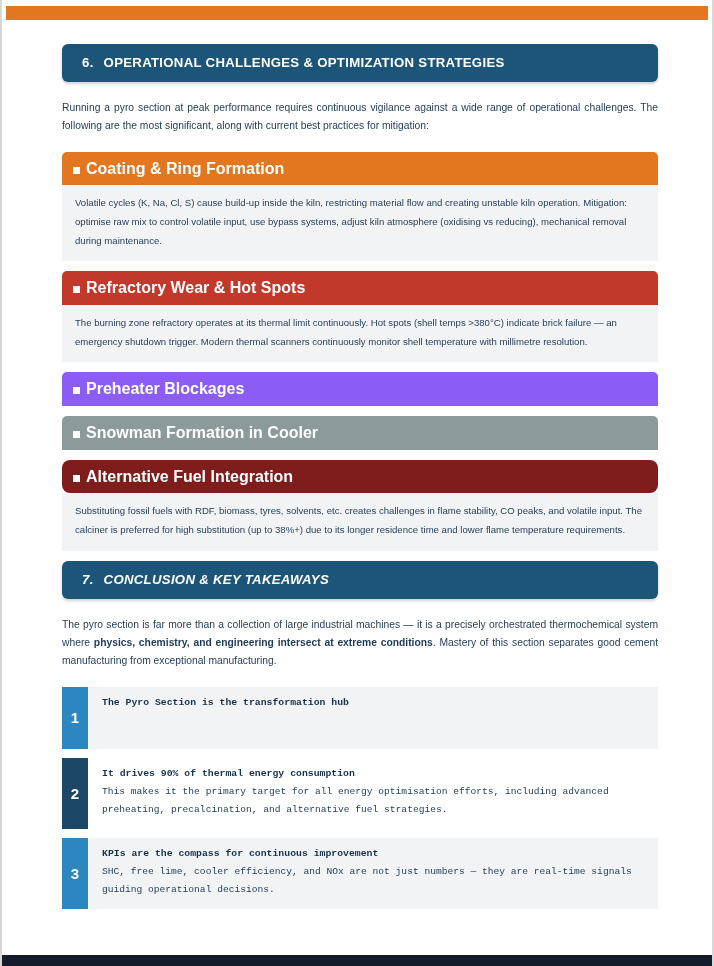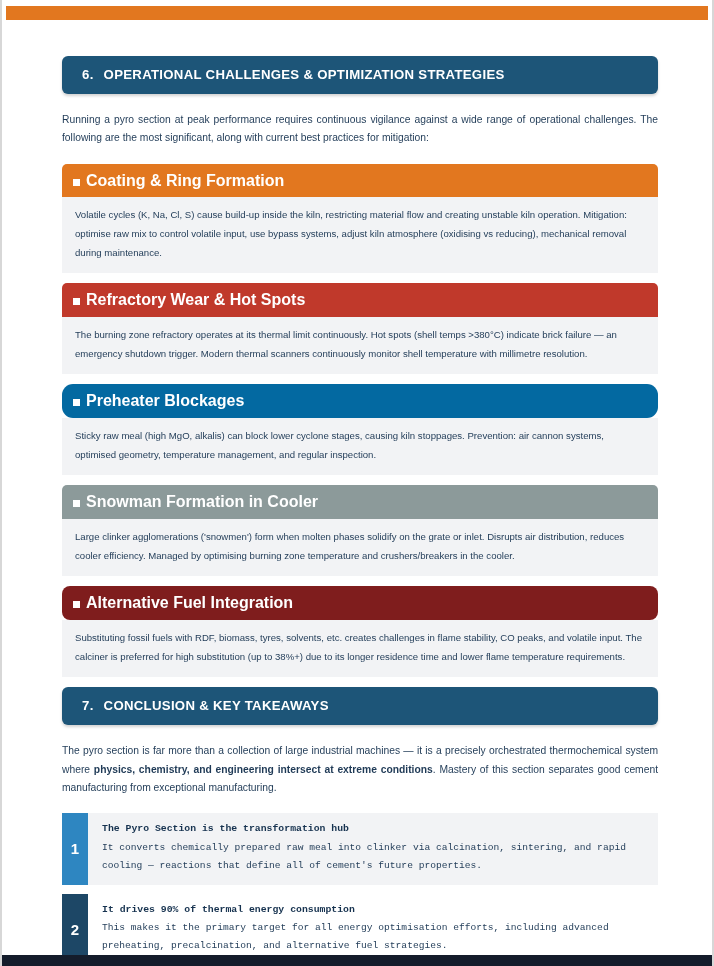"6. OPERATIONAL CHALLENGES & OPTIMIZATION" .section-banner { margin-top: 12px -> none }
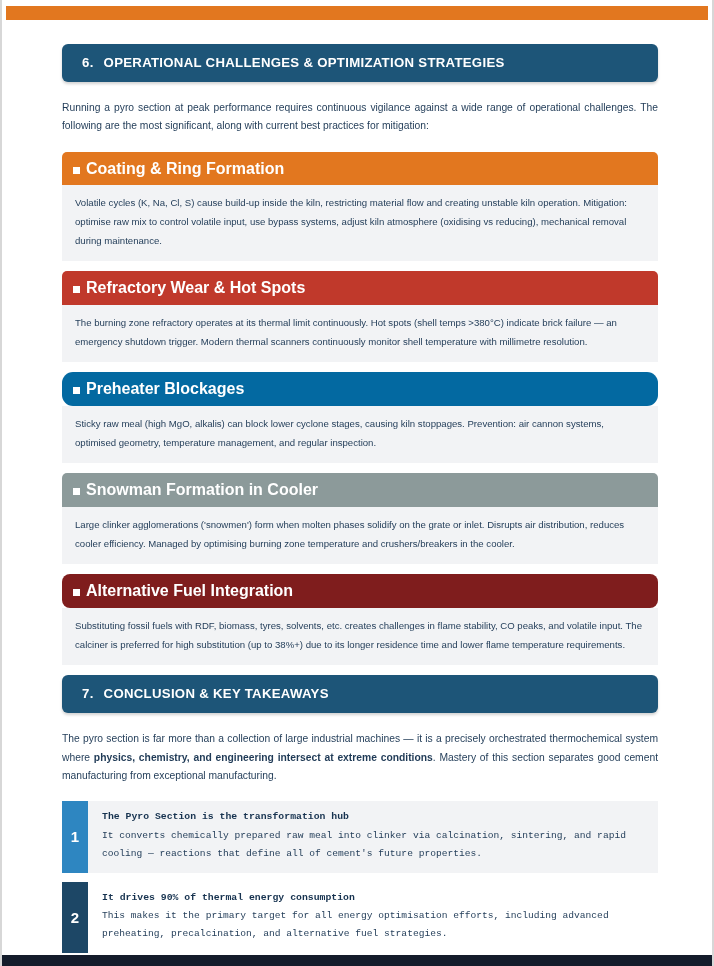"Preheater Blockages" div.card-head { background: #0369a1 -> #8b5cf6; border-radius: 11px -> none }
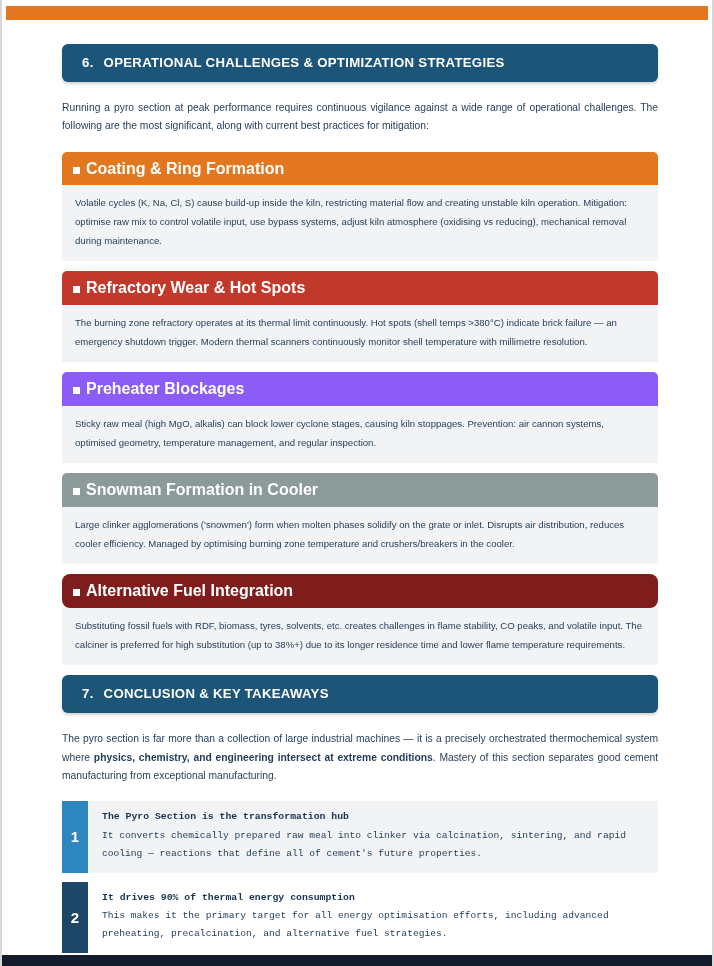"Sticky raw meal (high MgO," div.card-body { html: <div>Sticky raw meal (high MgO, alkalis) can block lower cyclone stages, causing kiln stoppages. Prevention: air cannon systems, optimised geometry, temperature management, and regular inspection.</div> -> none }
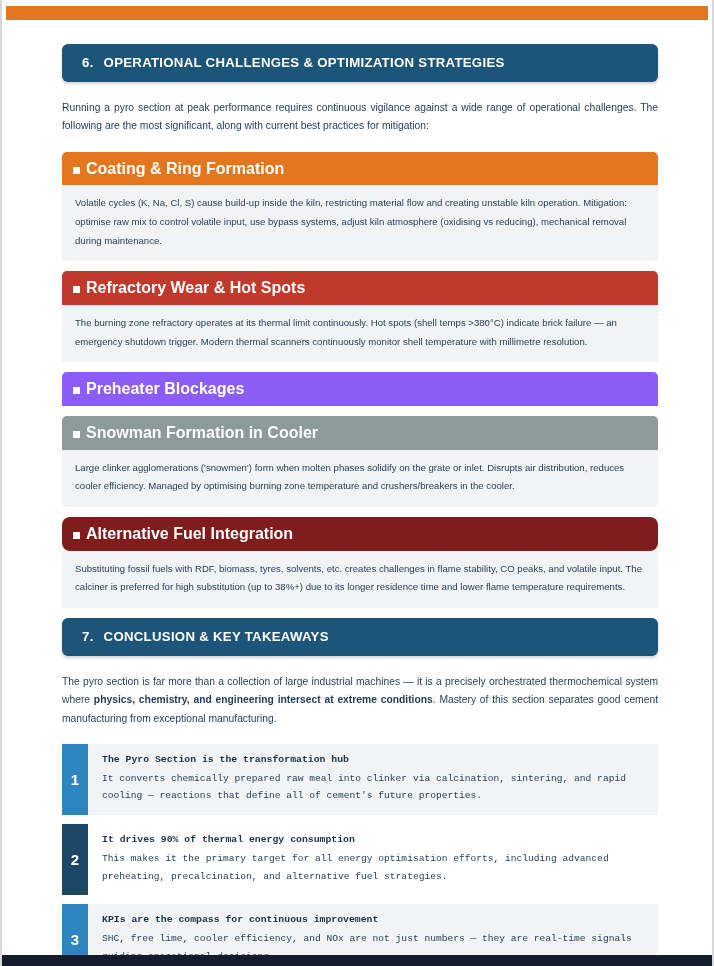"Large clinker agglomerations ('snowmen')" div.card-body { html: <div>Large clinker agglomerations ('snowmen') form when molten phases solidify on the grate or inlet. Disrupts air distribution, reduces cooler efficiency. Managed by optimising burning zone temperature and crushers/breakers in the cooler.</div> -> none }
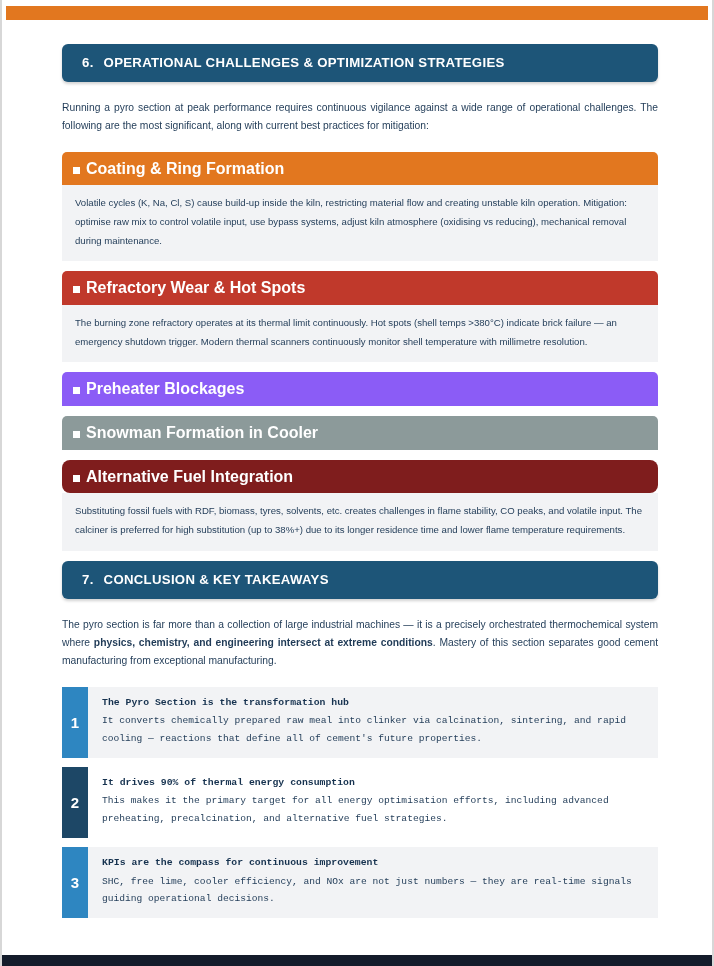"7. CONCLUSION & KEY TAKEAWAYS" div.section-banner { font-style: none -> italic }
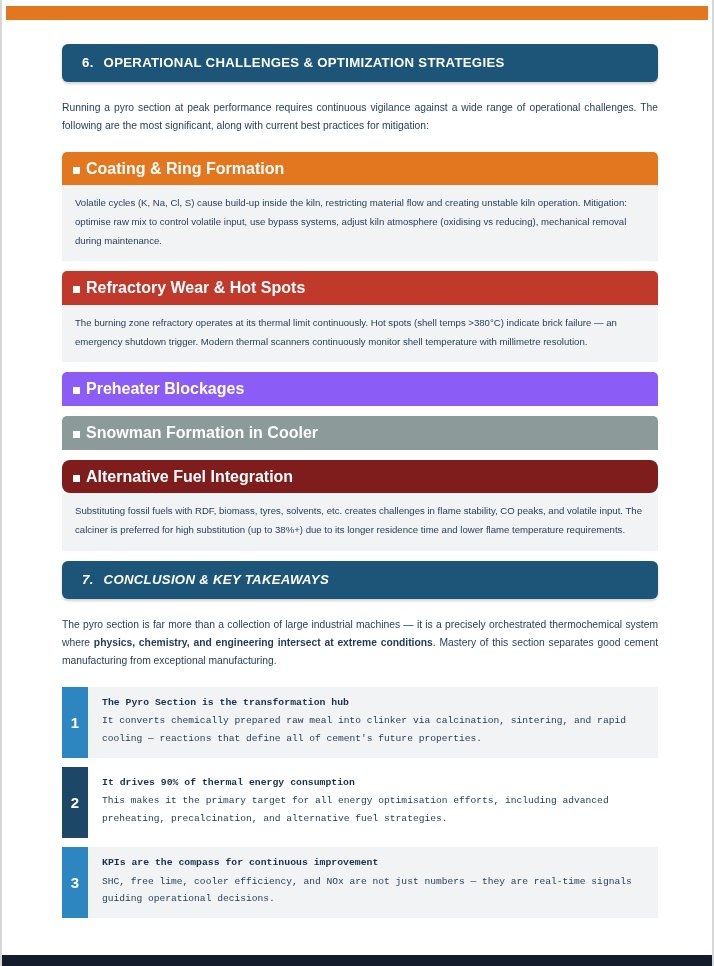"It converts chemically prepared raw" div.takeaway-desc { html: <div>It converts chemically prepared raw meal into clinker via calcination, sintering, and rapid cooling — reactions that define all of cement's future properties.</div> -> none }
